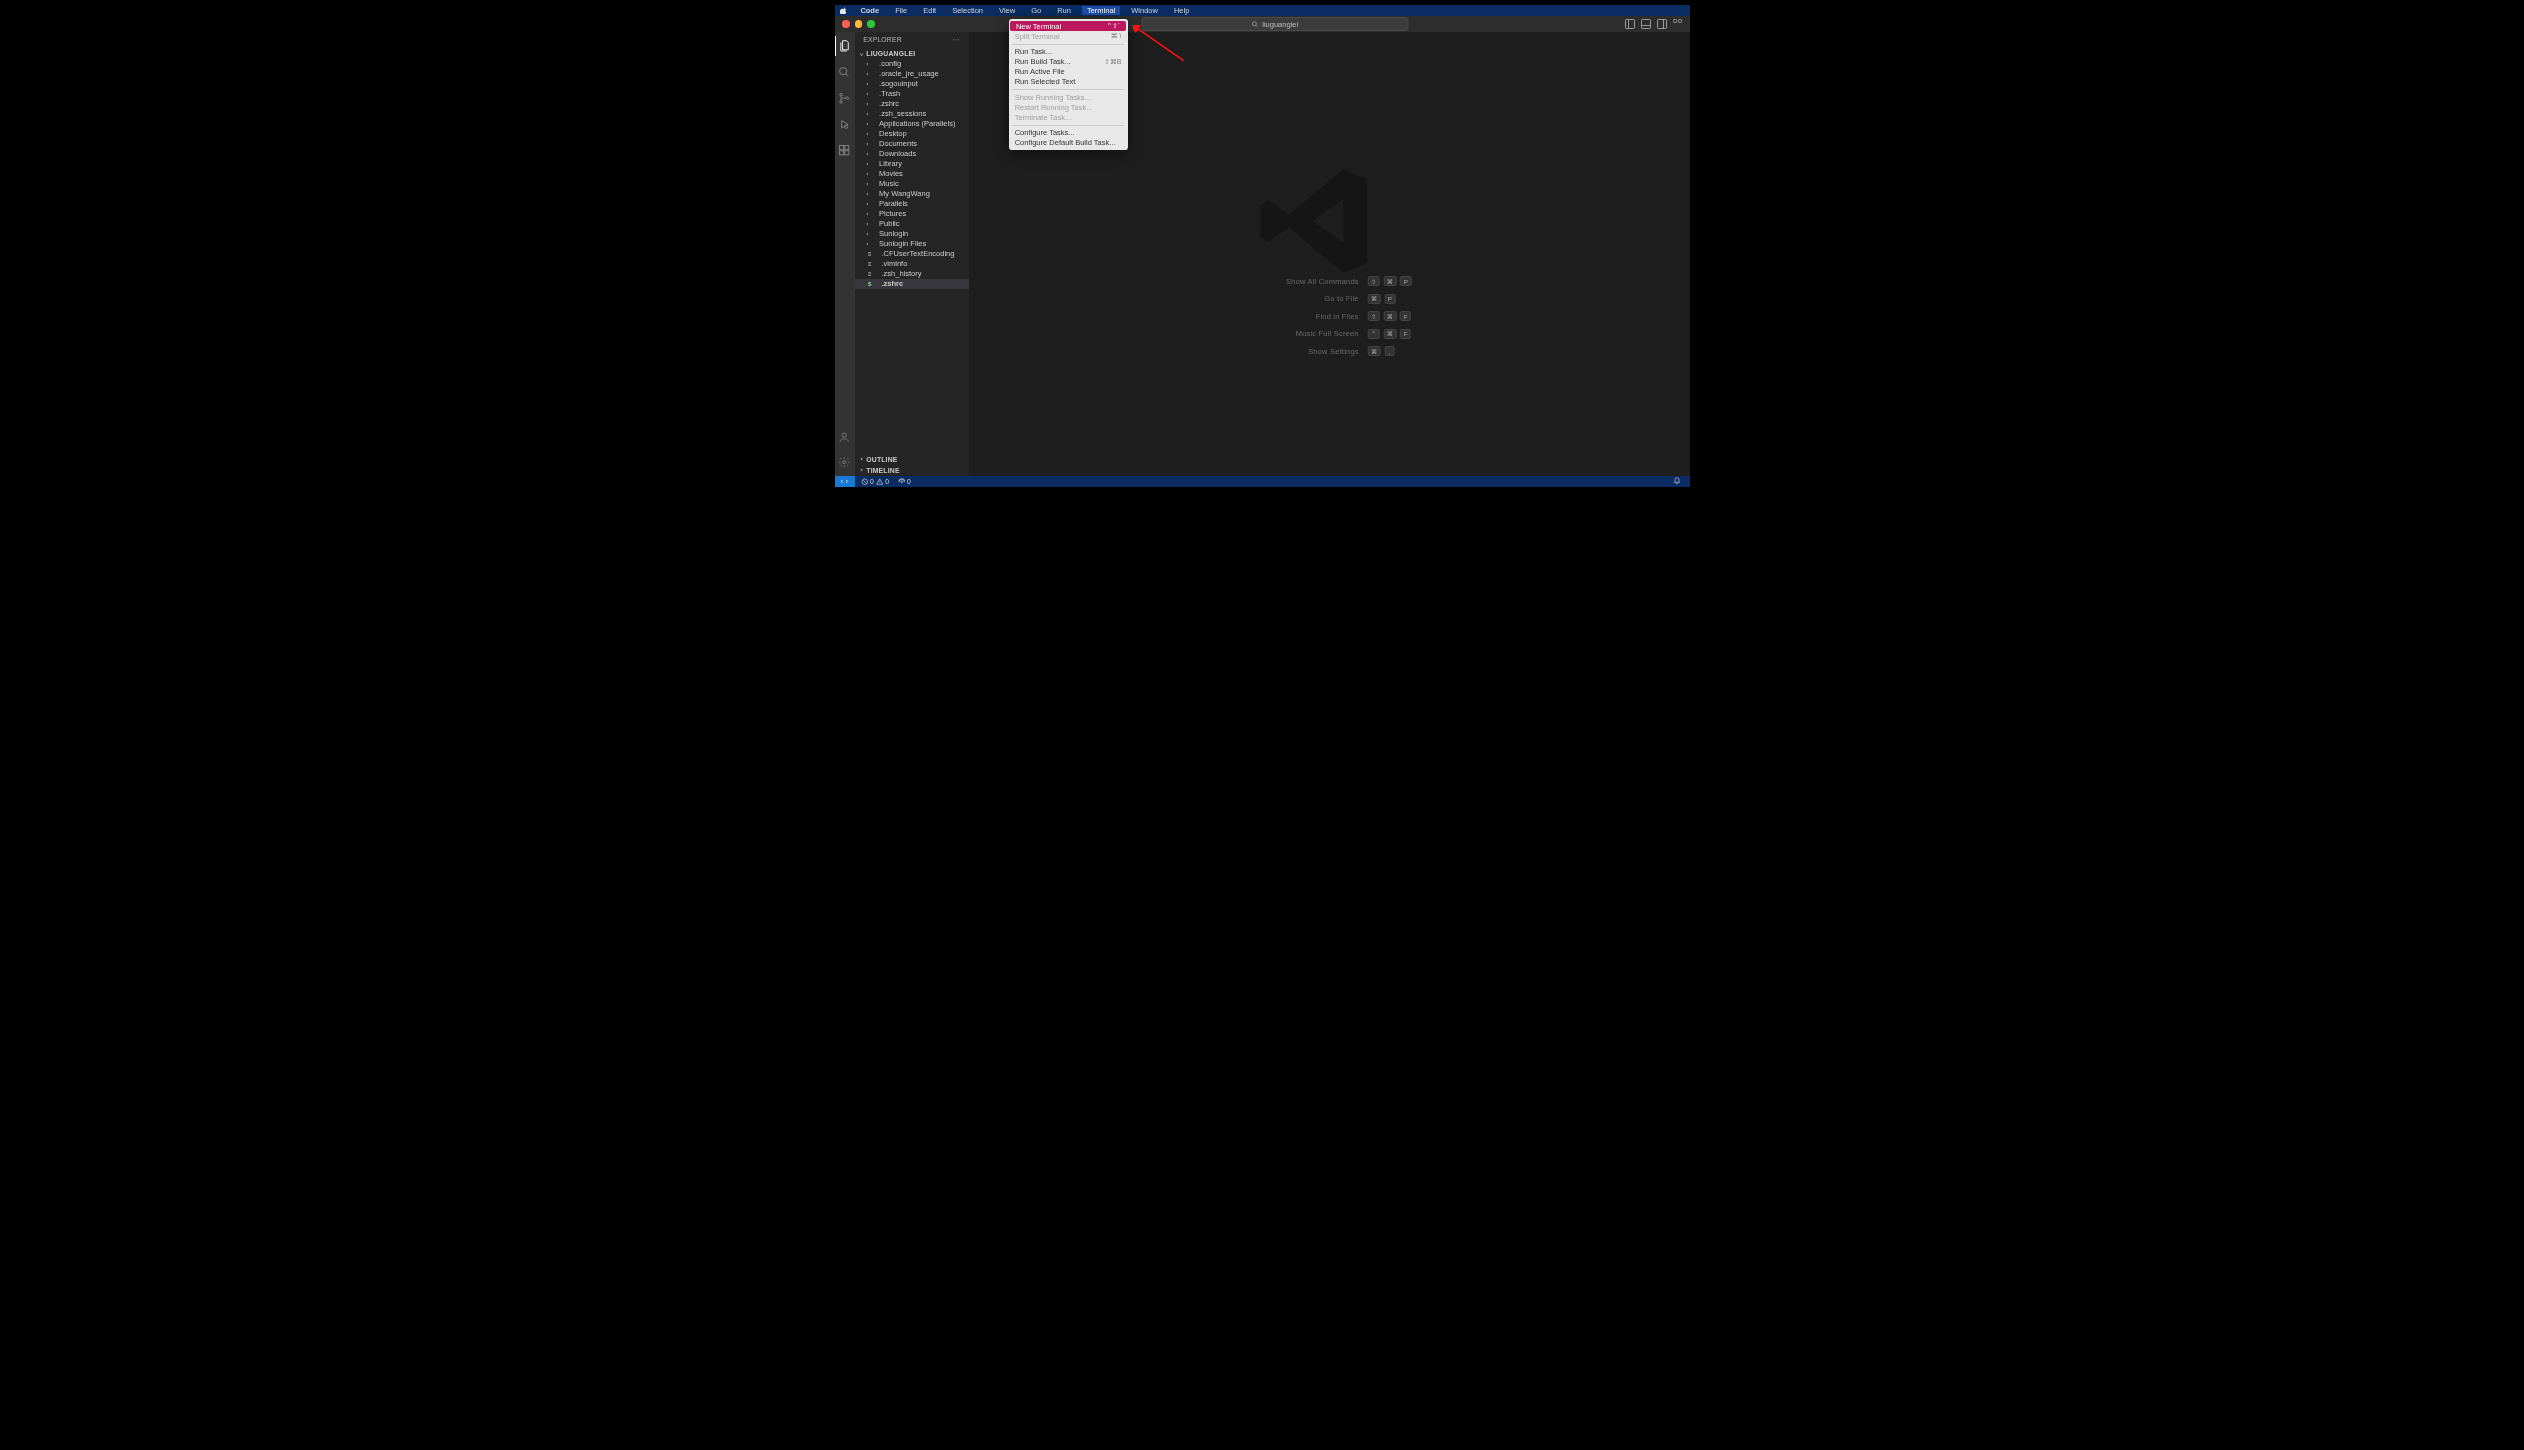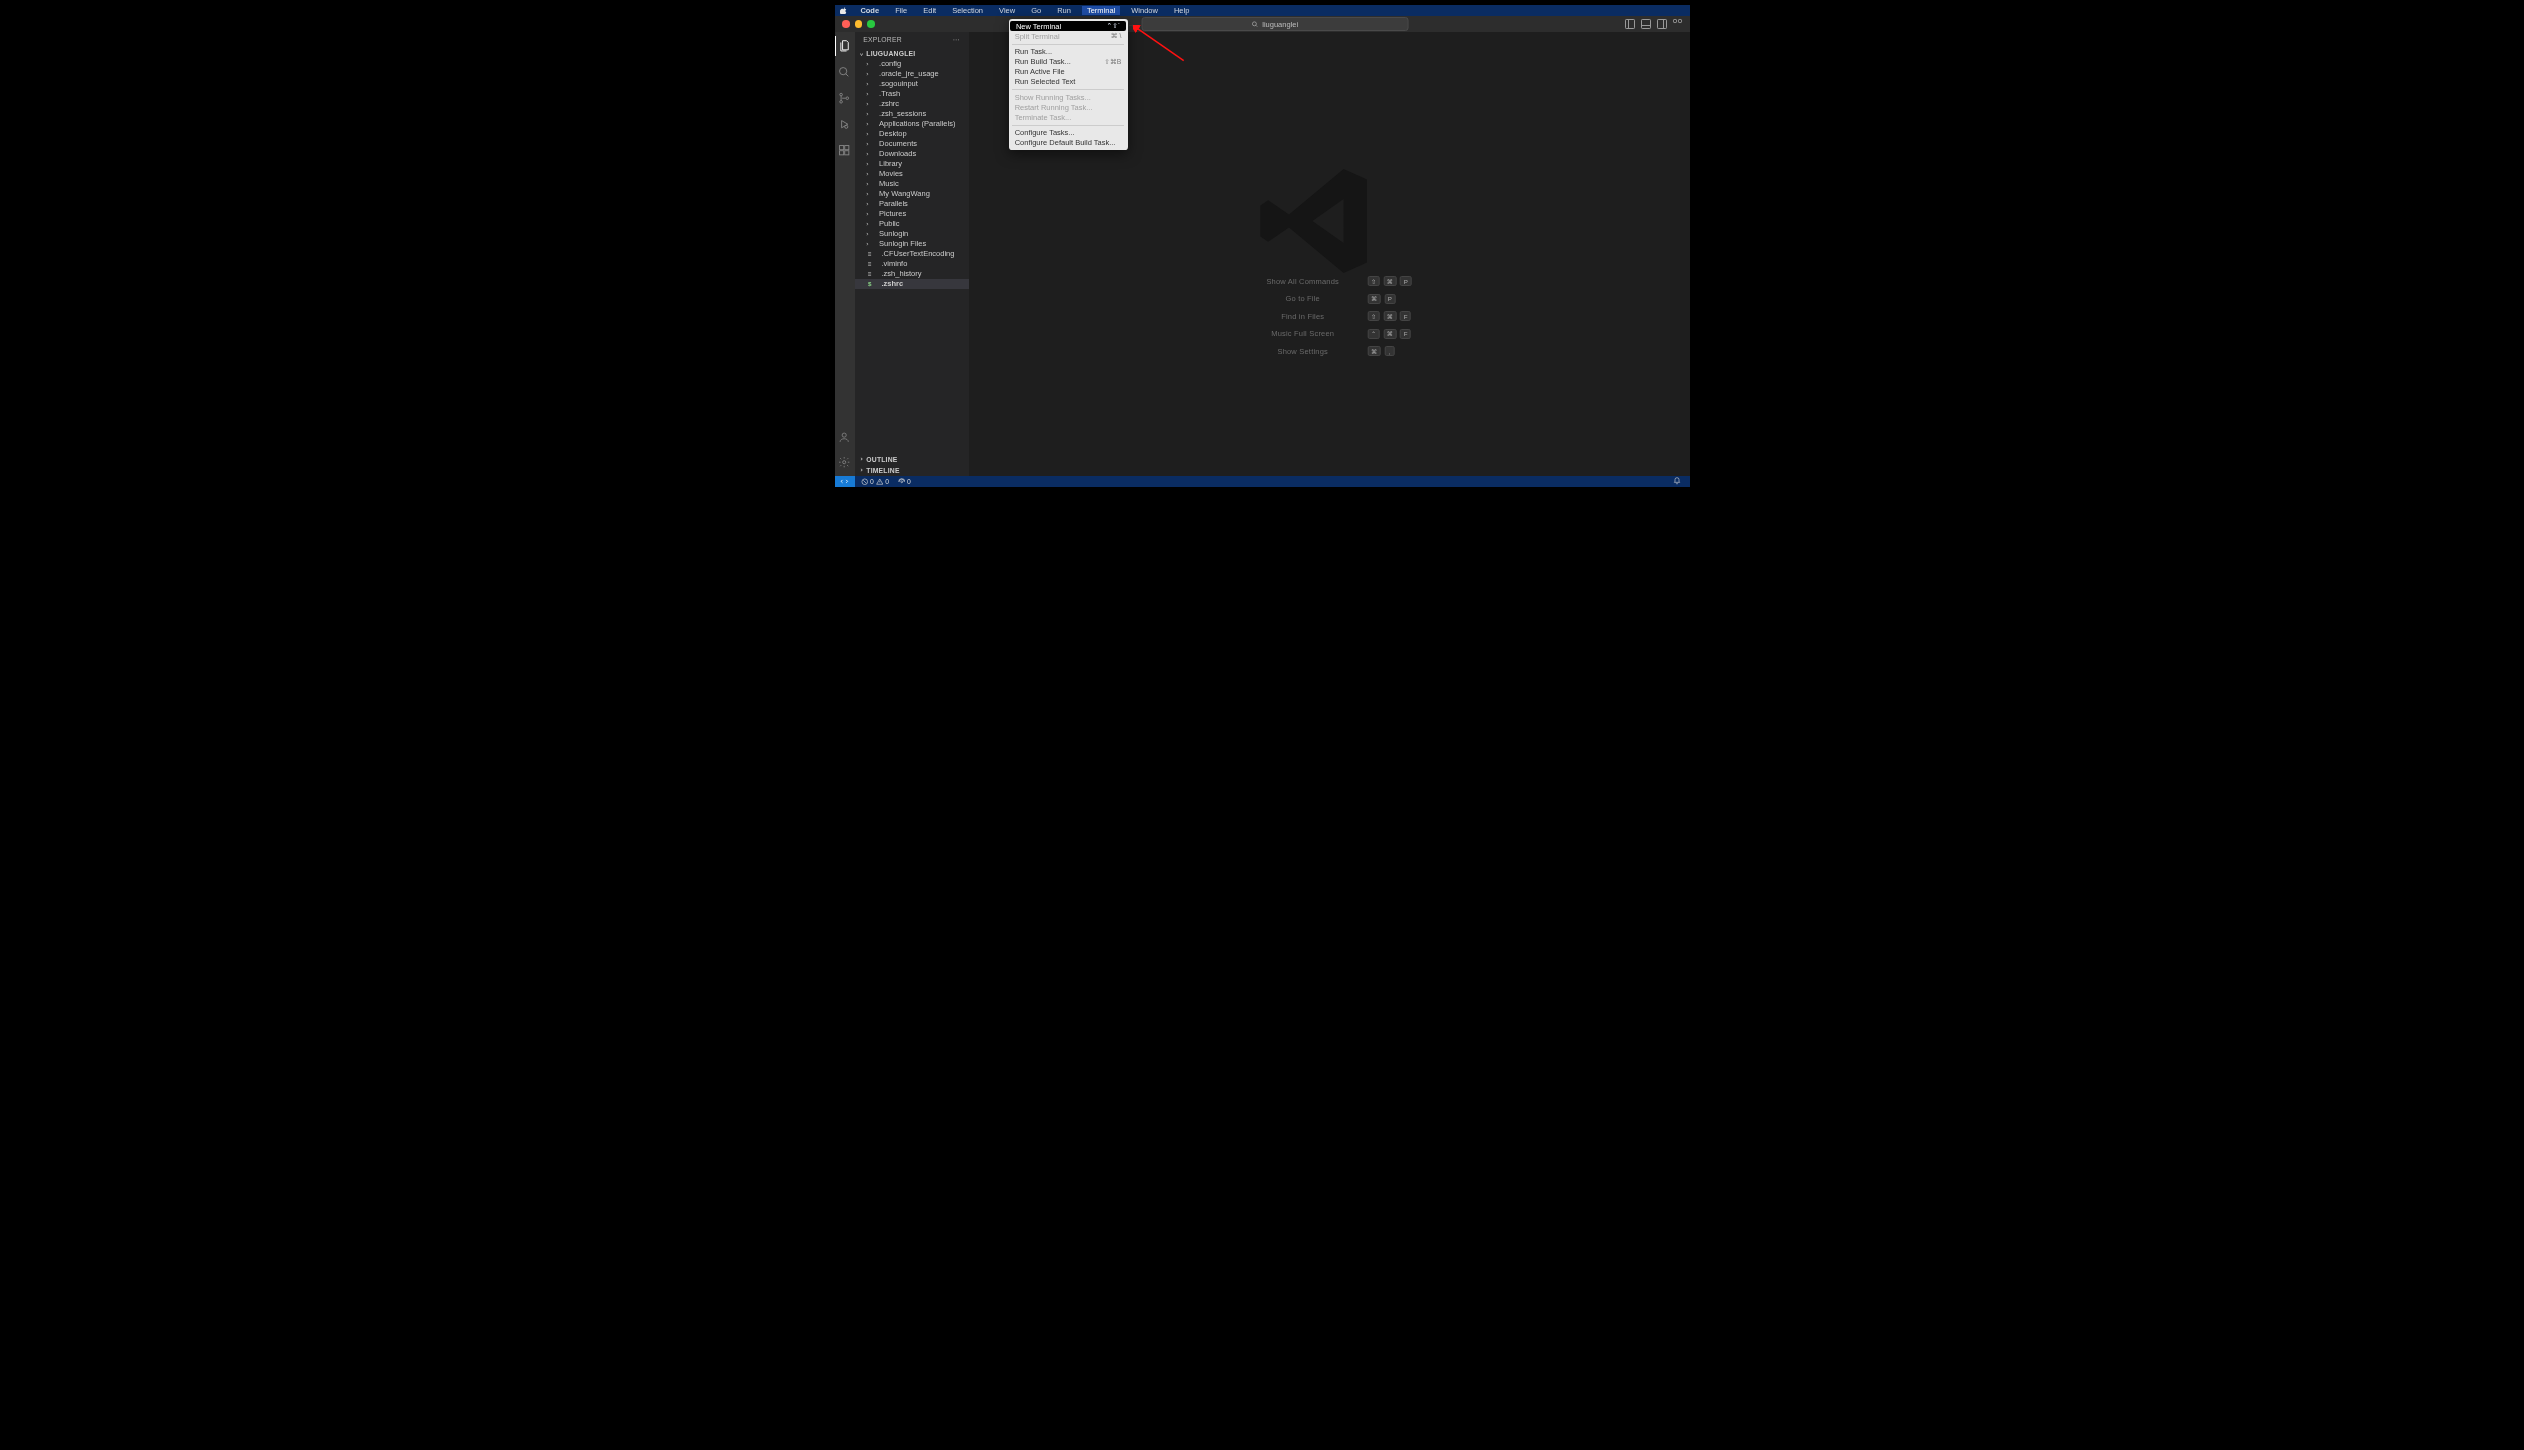"New Terminal" .dd-item.hl { background: #000000 -> #be185d }
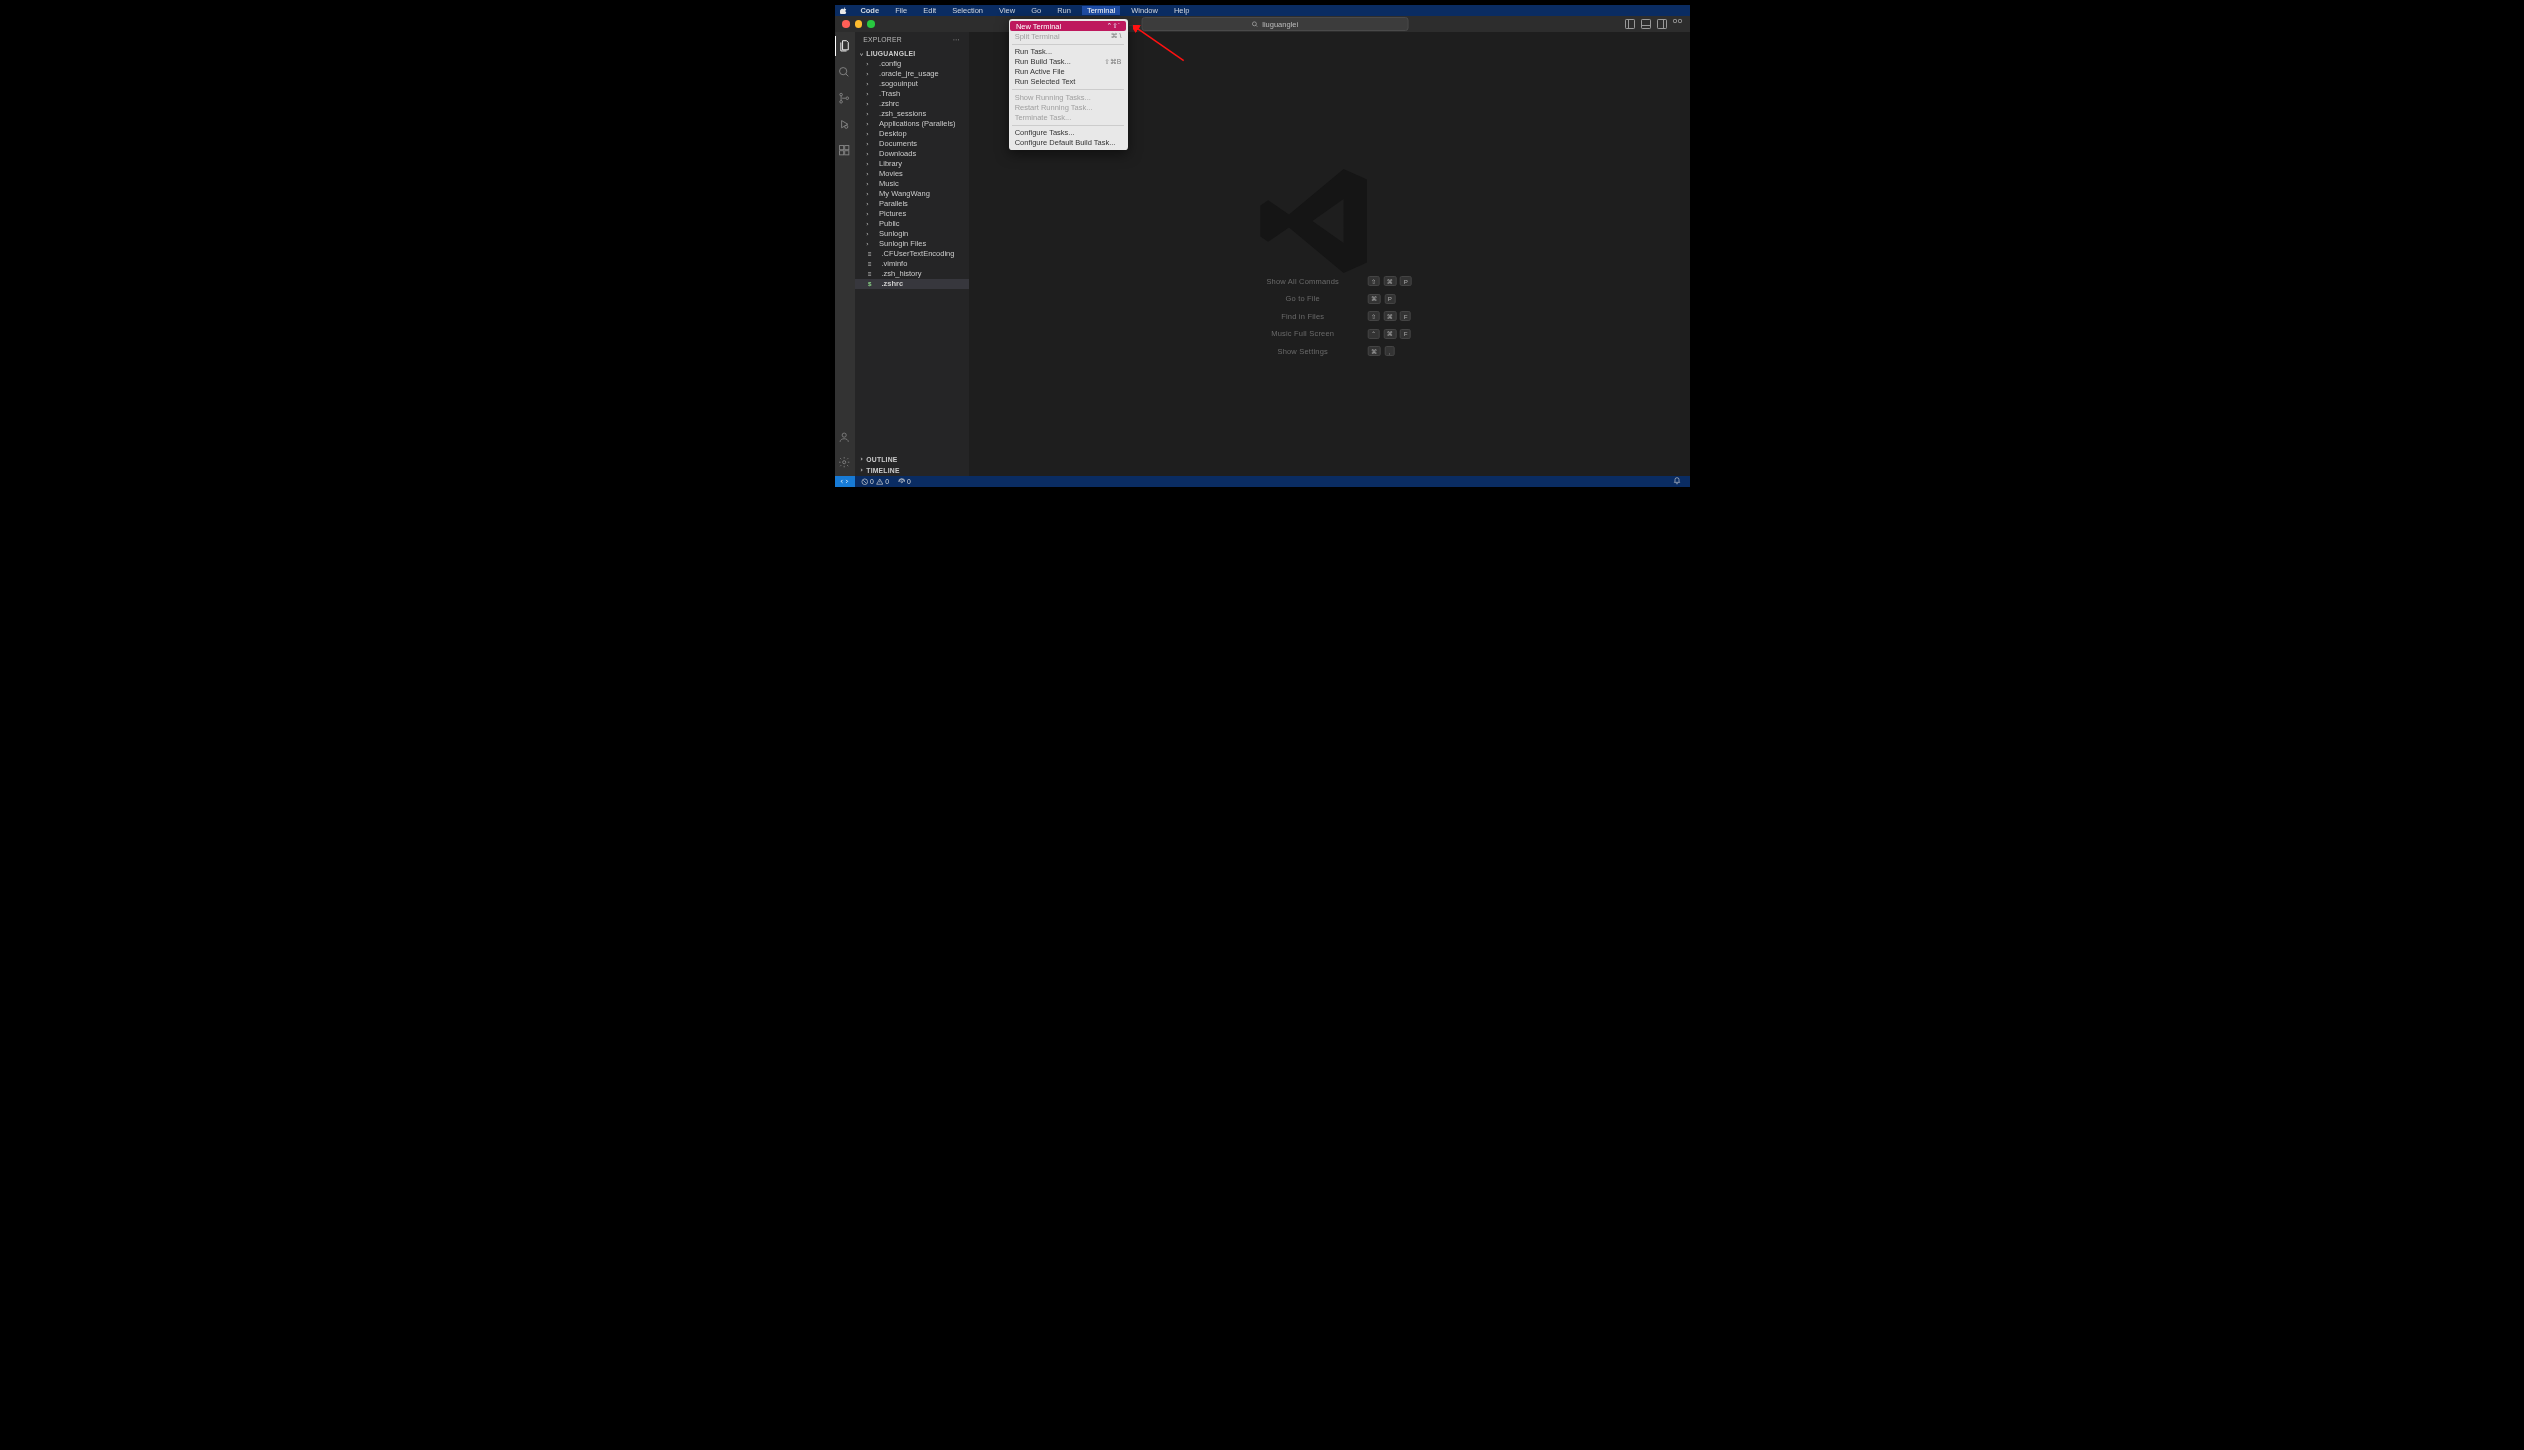"Show All Commands" .hint-label { text-align: center -> right }
